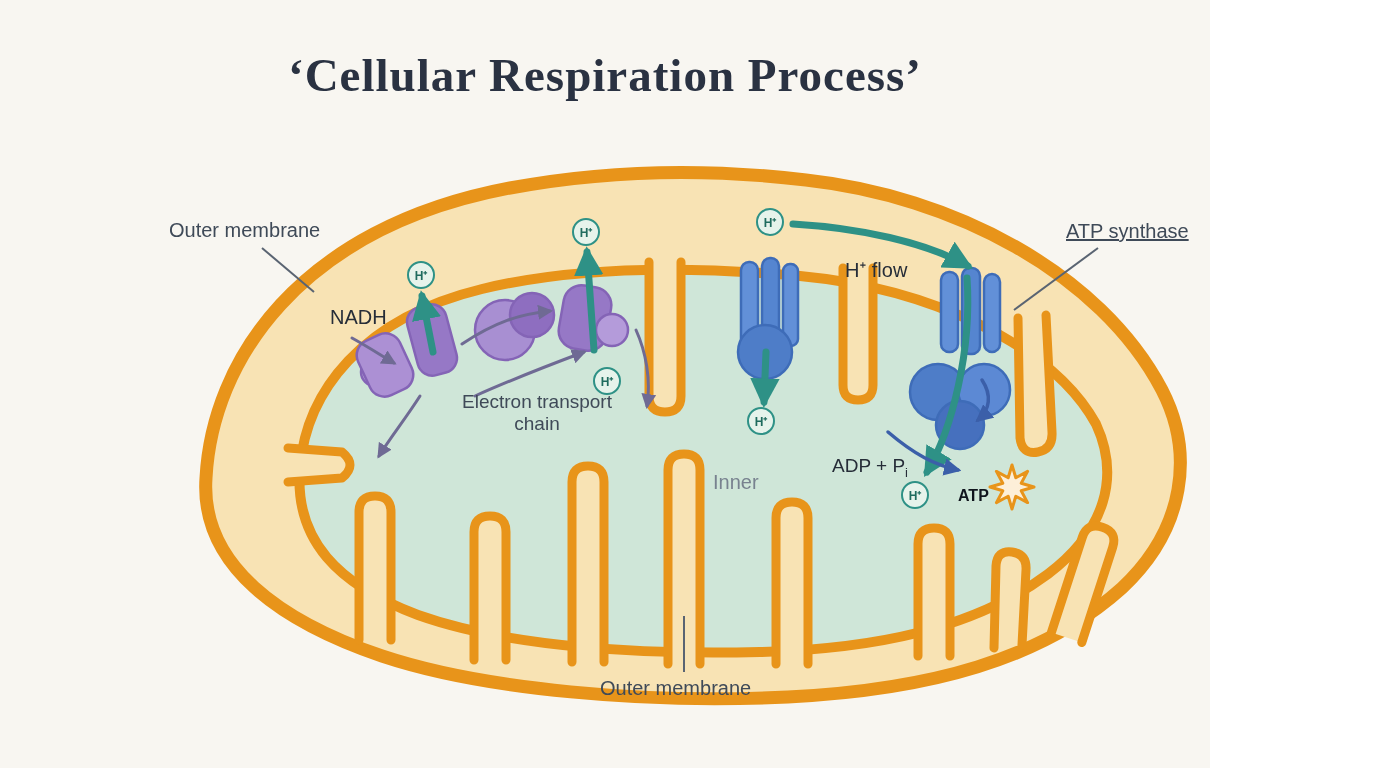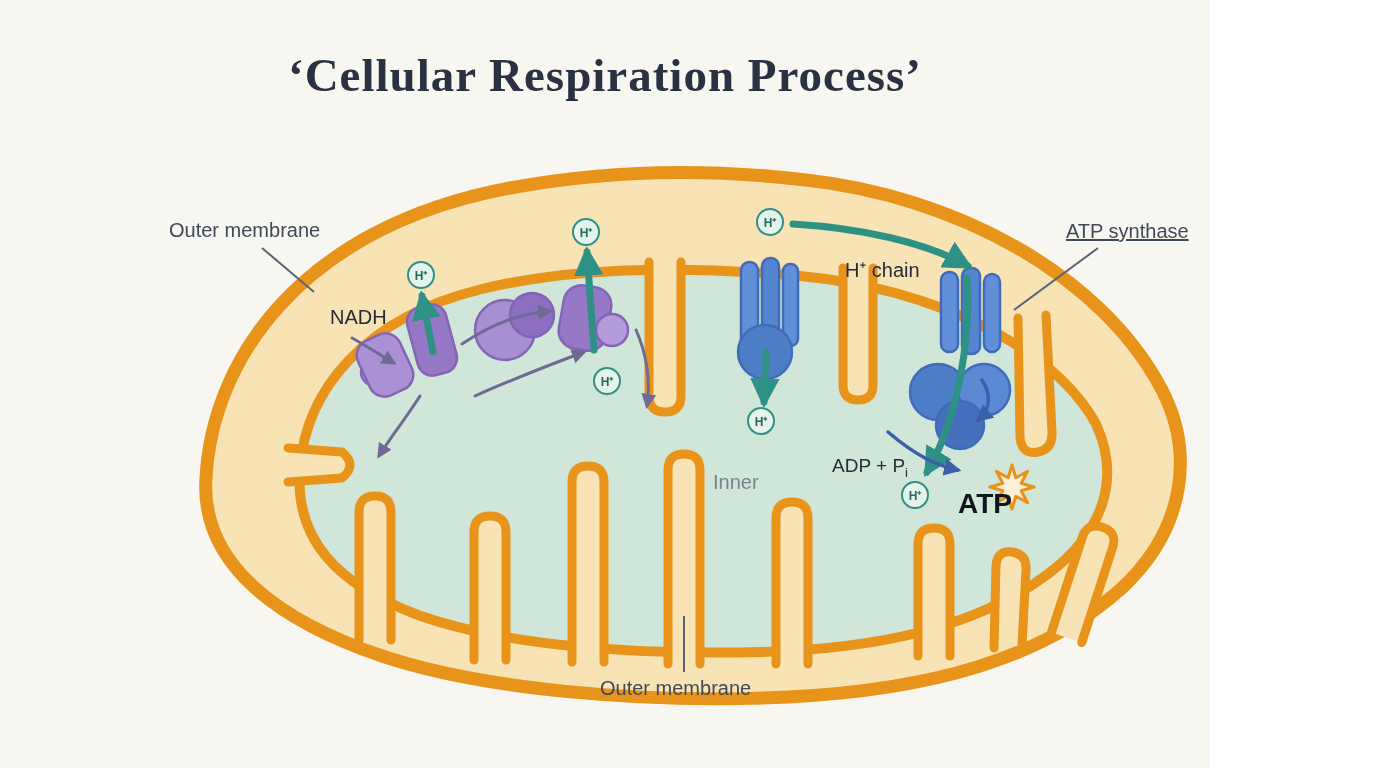"H⁺ chain" div.label { text: chain -> flow }
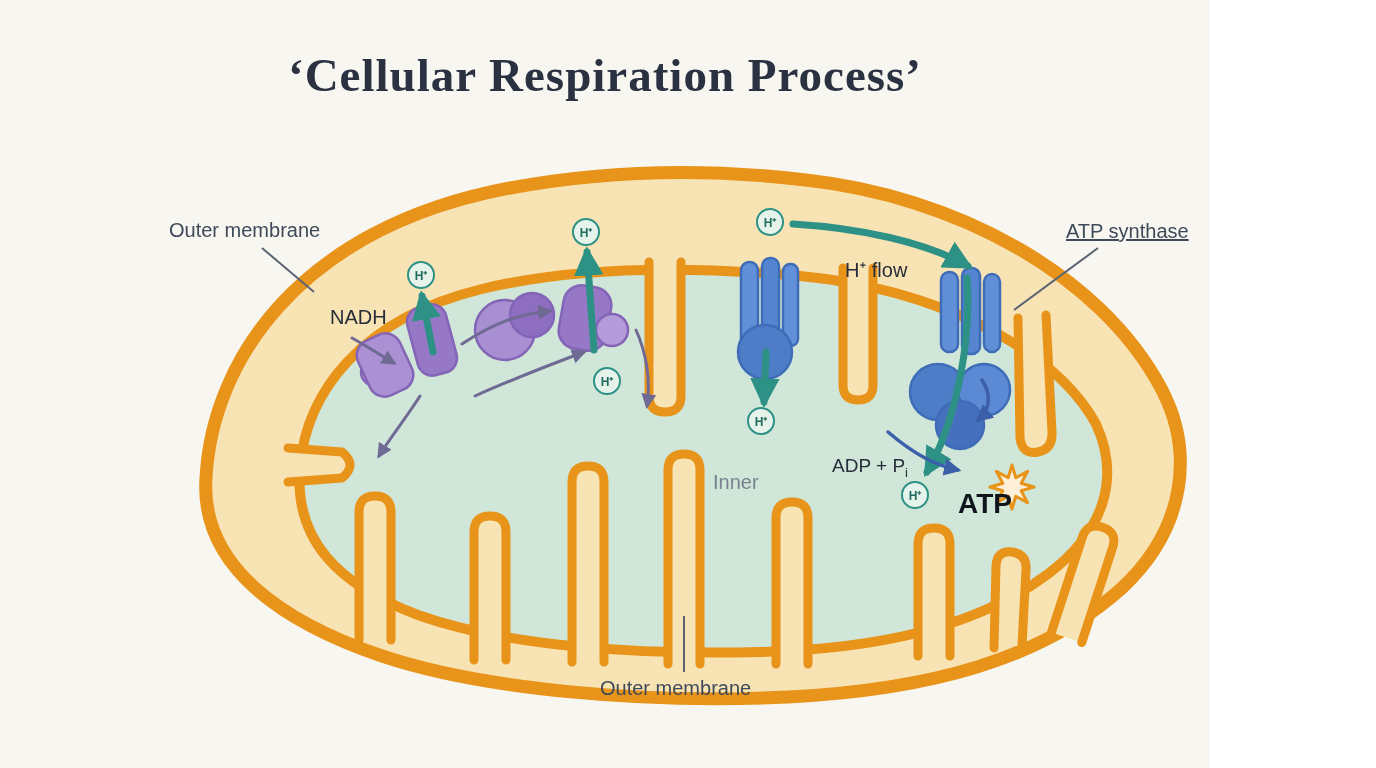"Electron transport chain" div.label { html: none -> <div>Electron transport chain</div> }
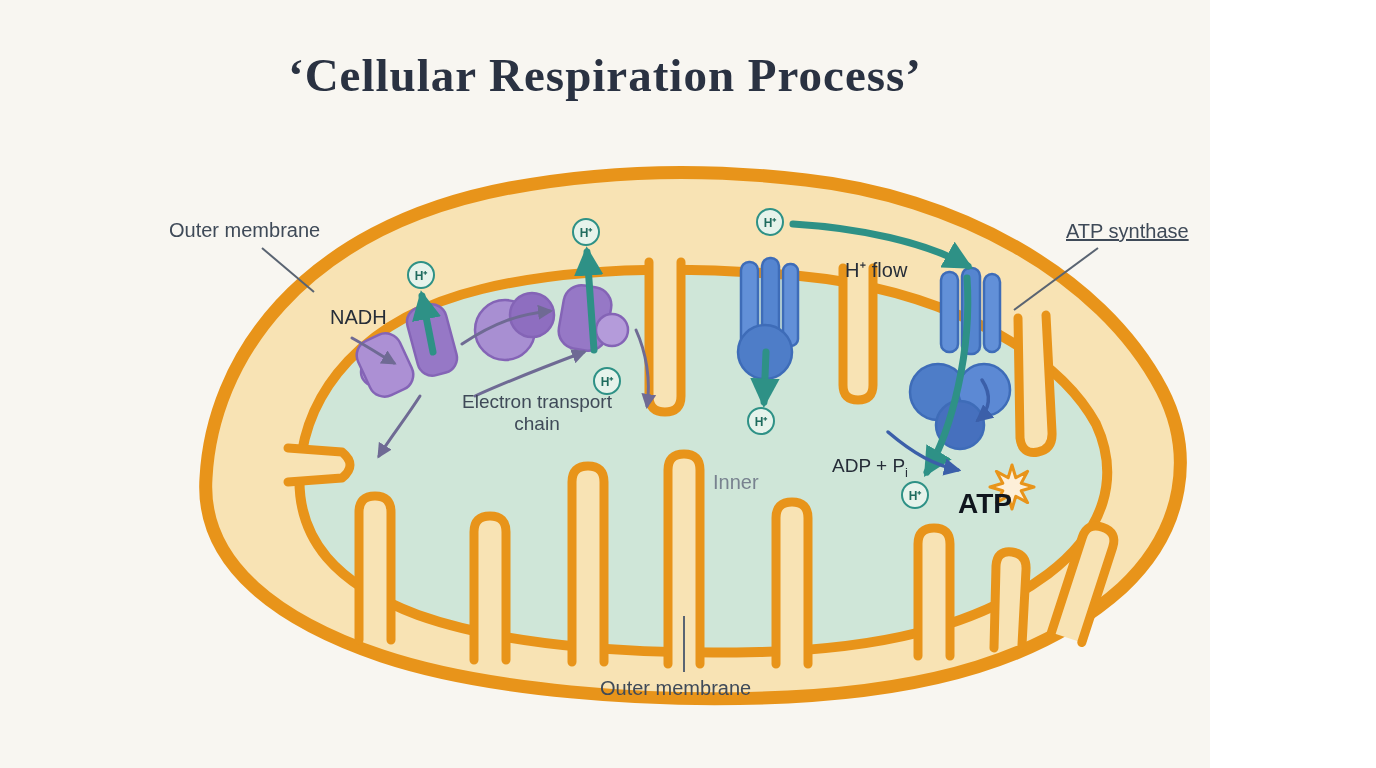"ATP" .label.bold { font-size: 28px -> 16px }
